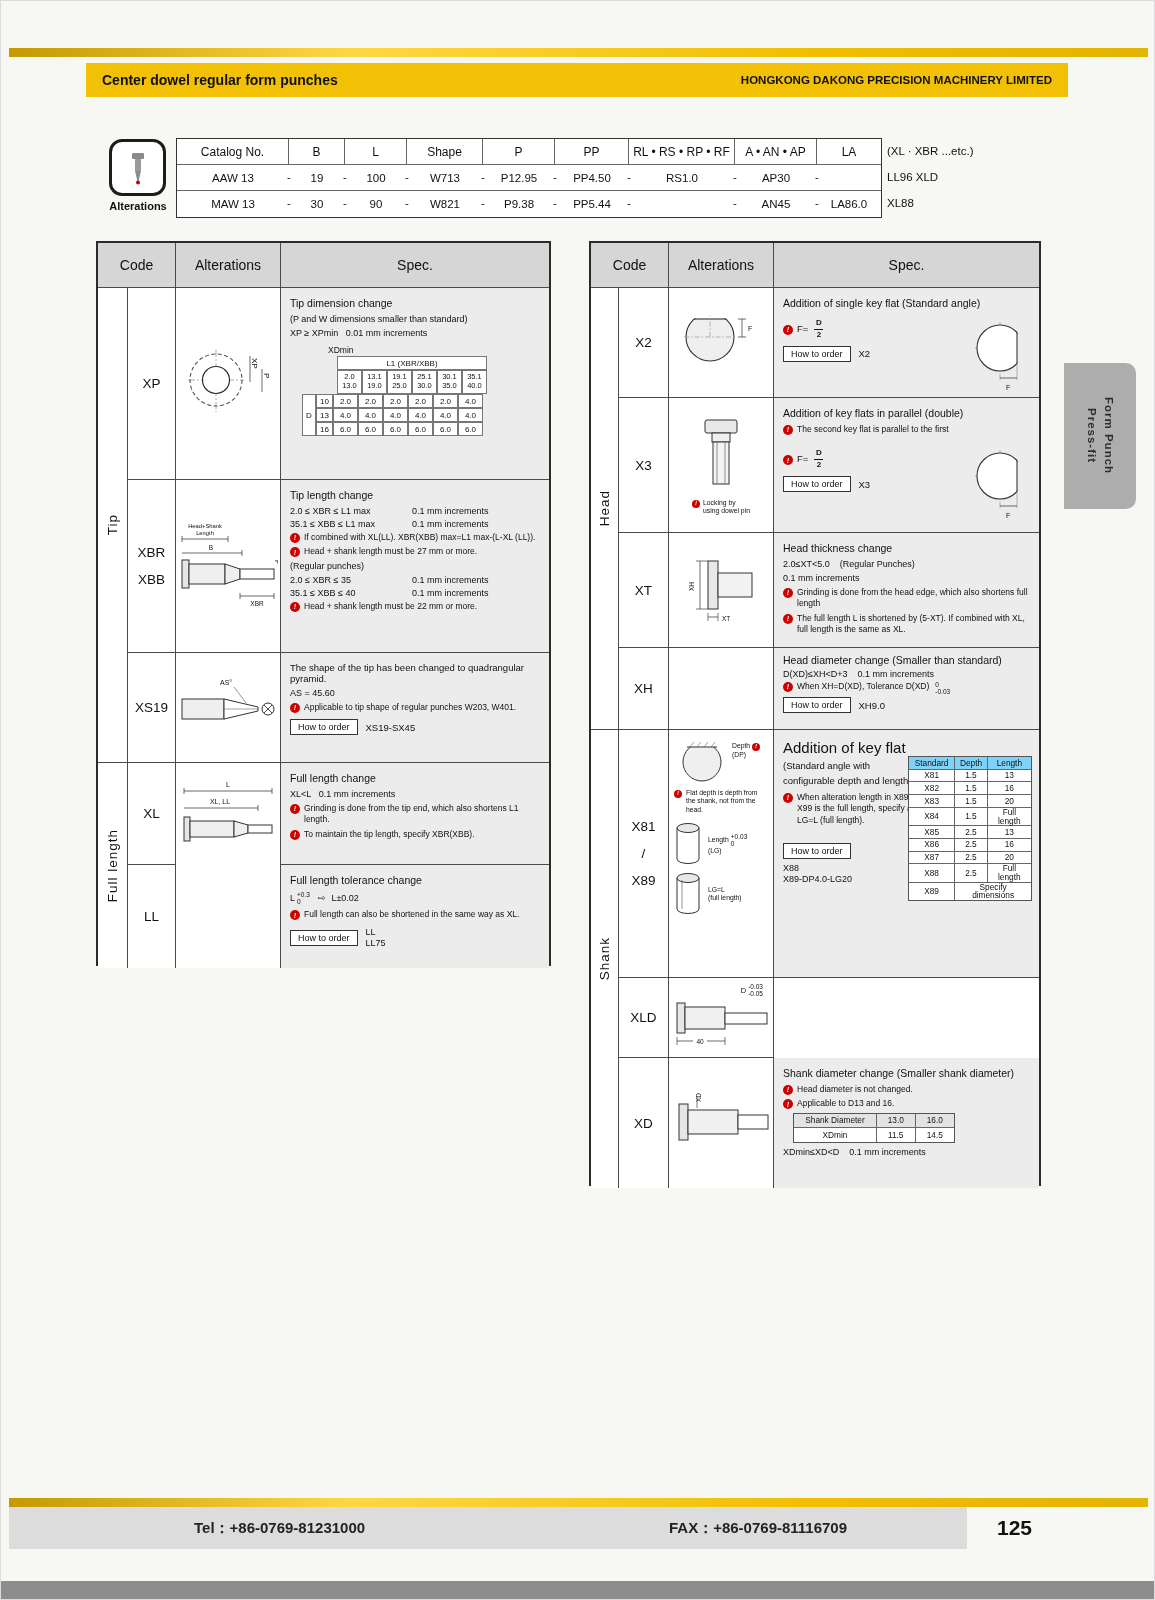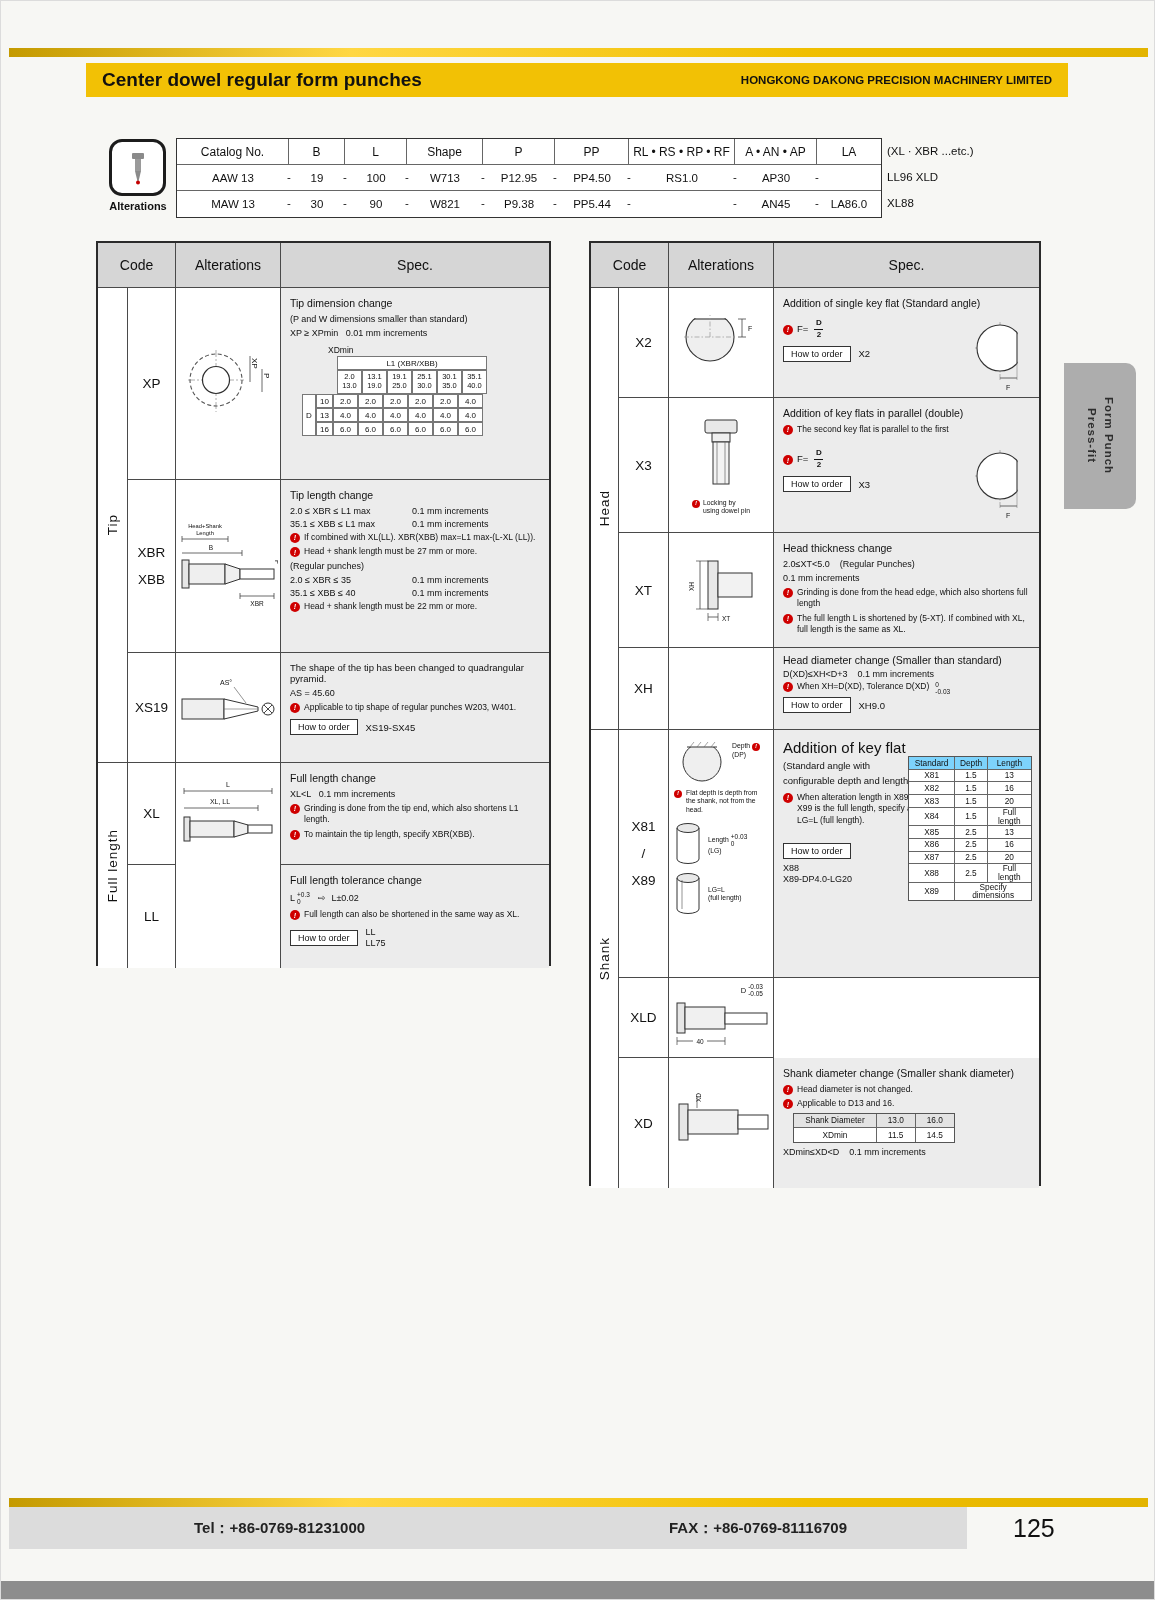"Center dowel regular form punches" .title { font-size: 19px -> 14px }
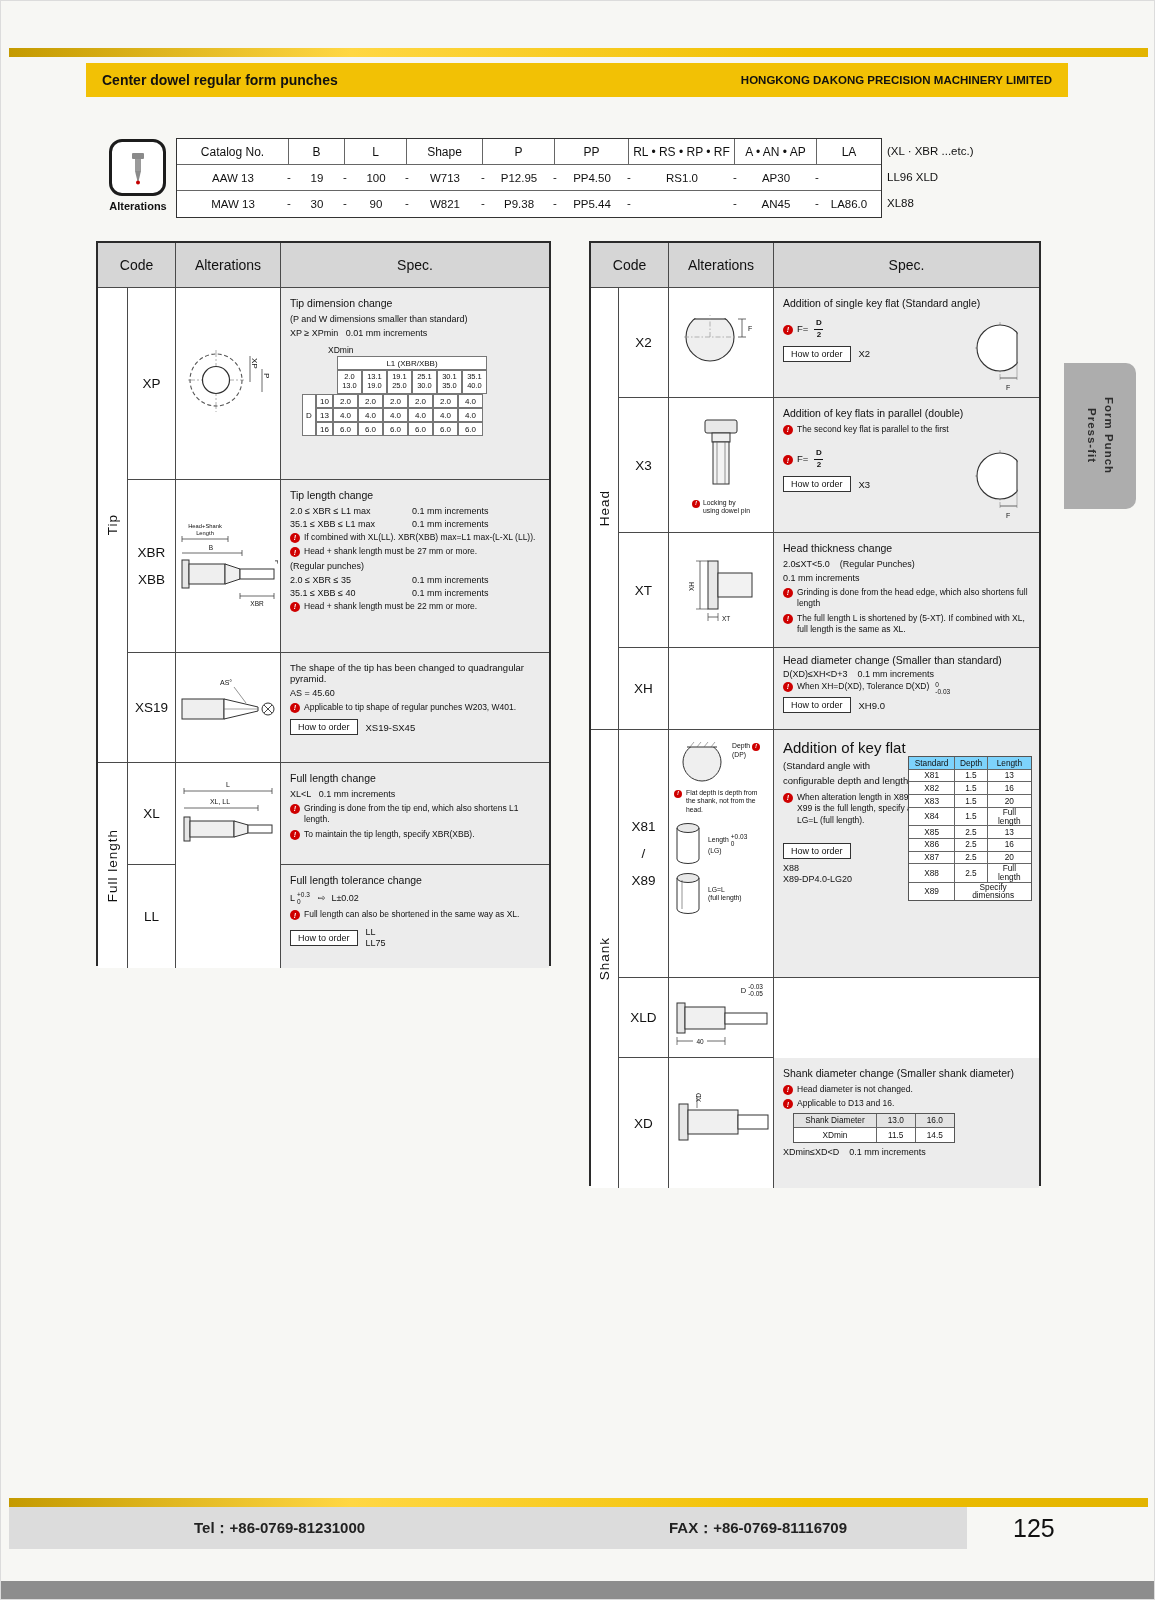"125" .pagenum { font-size: 25px -> 21px; font-weight: normal -> bold; margin-left: 46px -> 30px }
